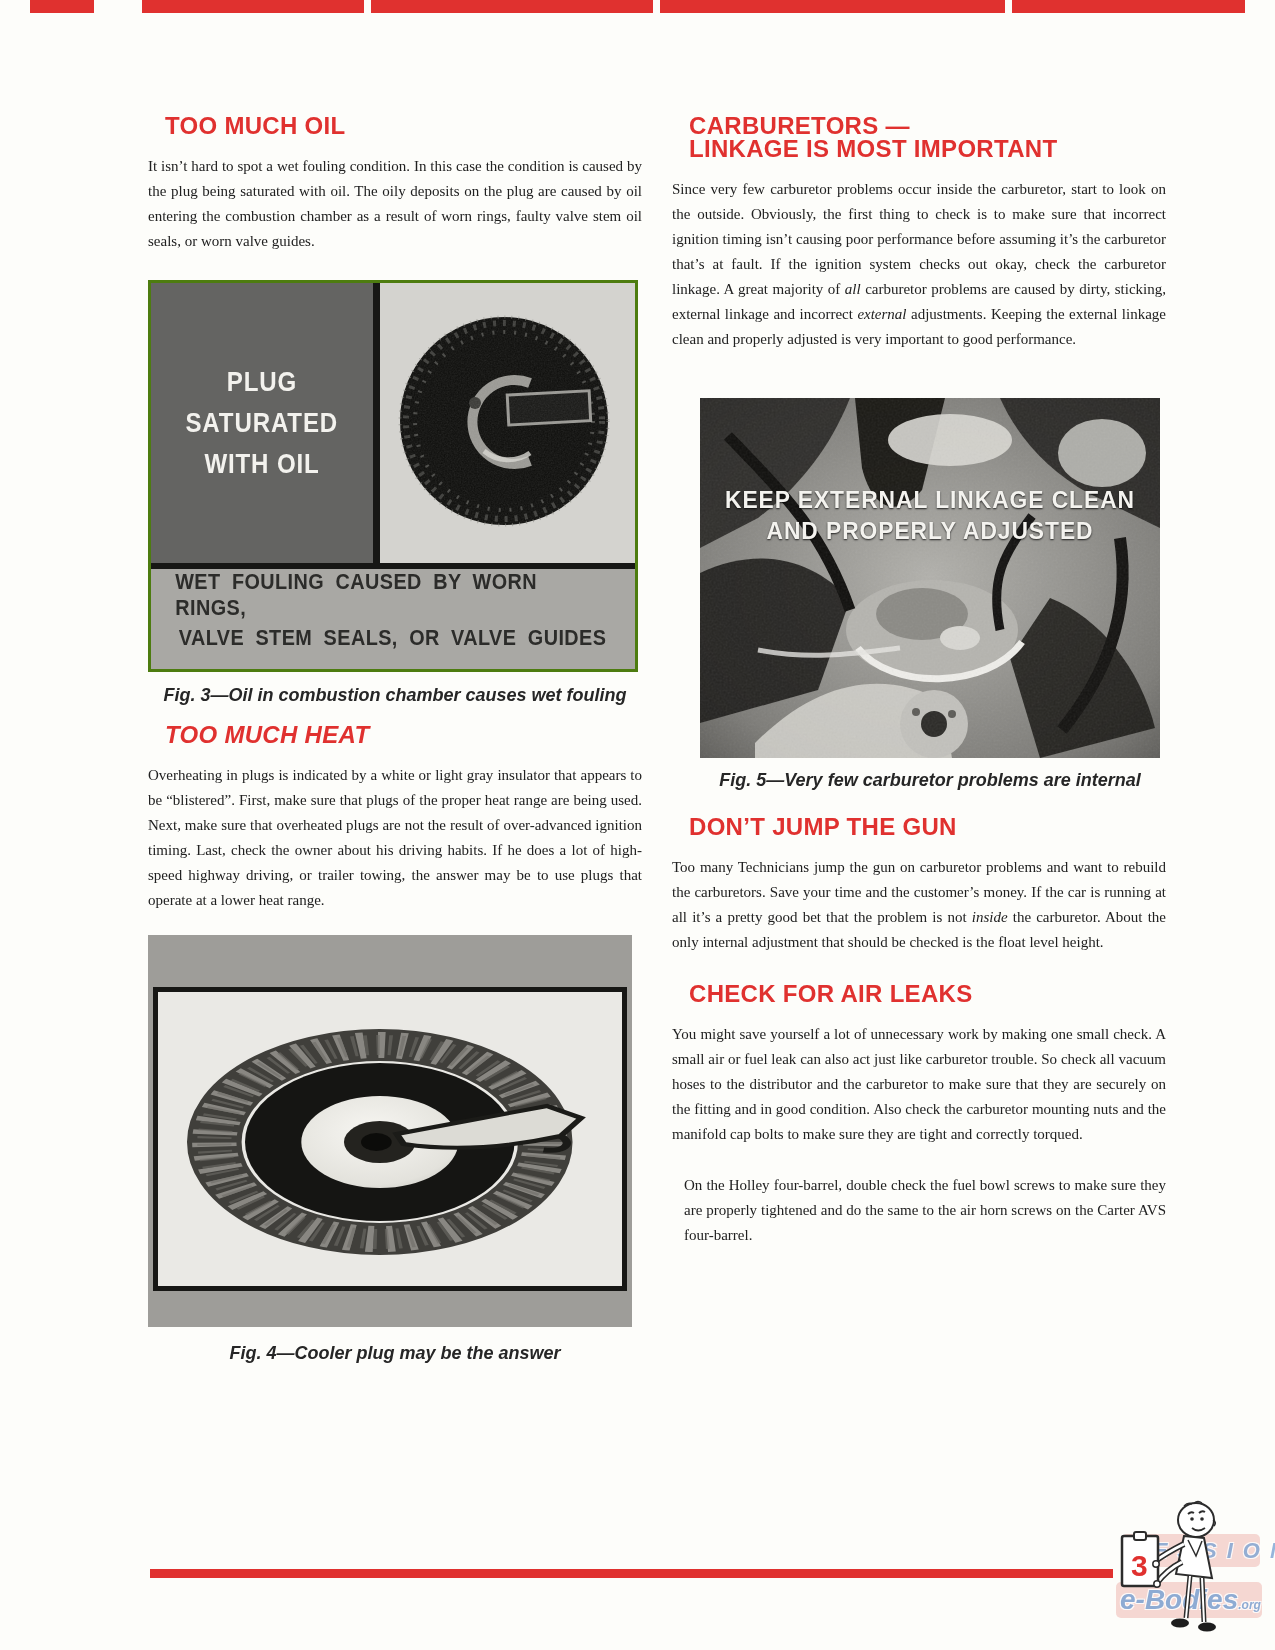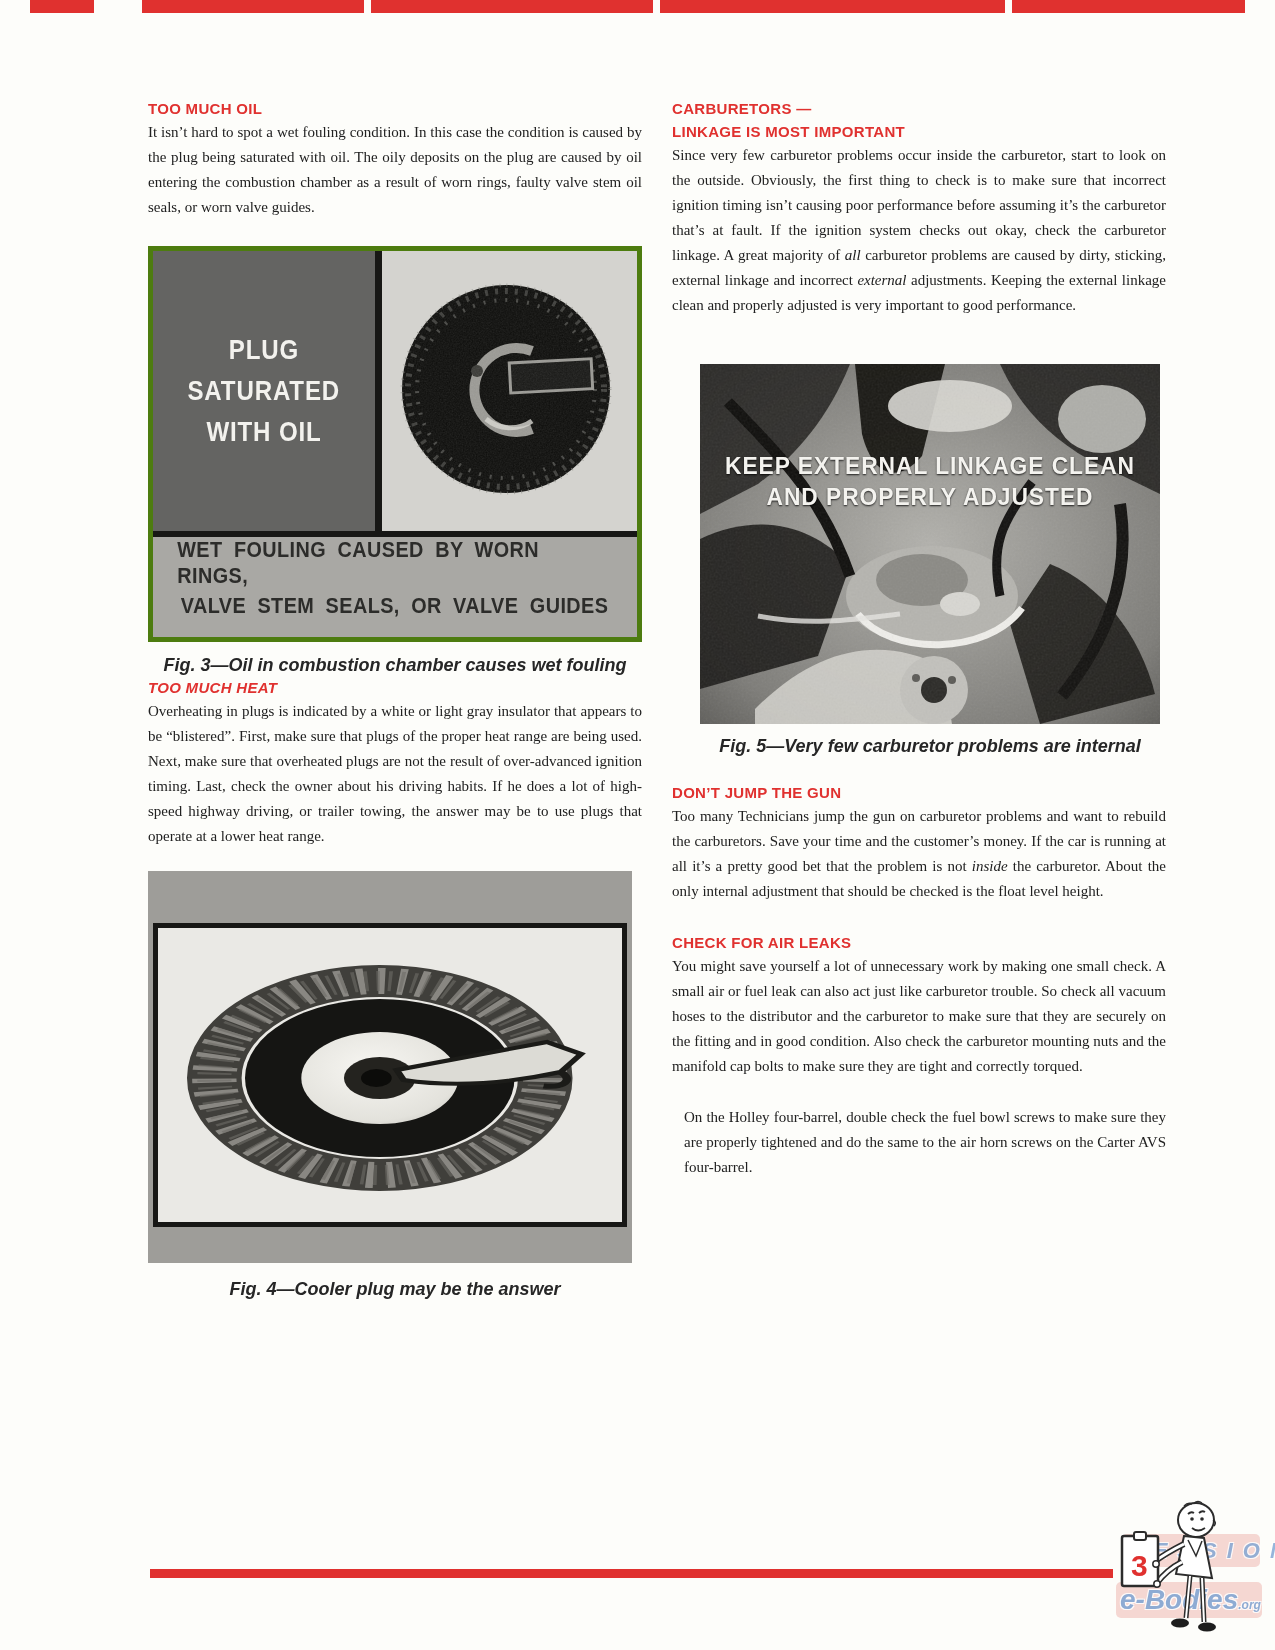"TOO MUCH OIL" h2.red-heading { font-size: 15px -> 24px; margin: 0 -> 17px }
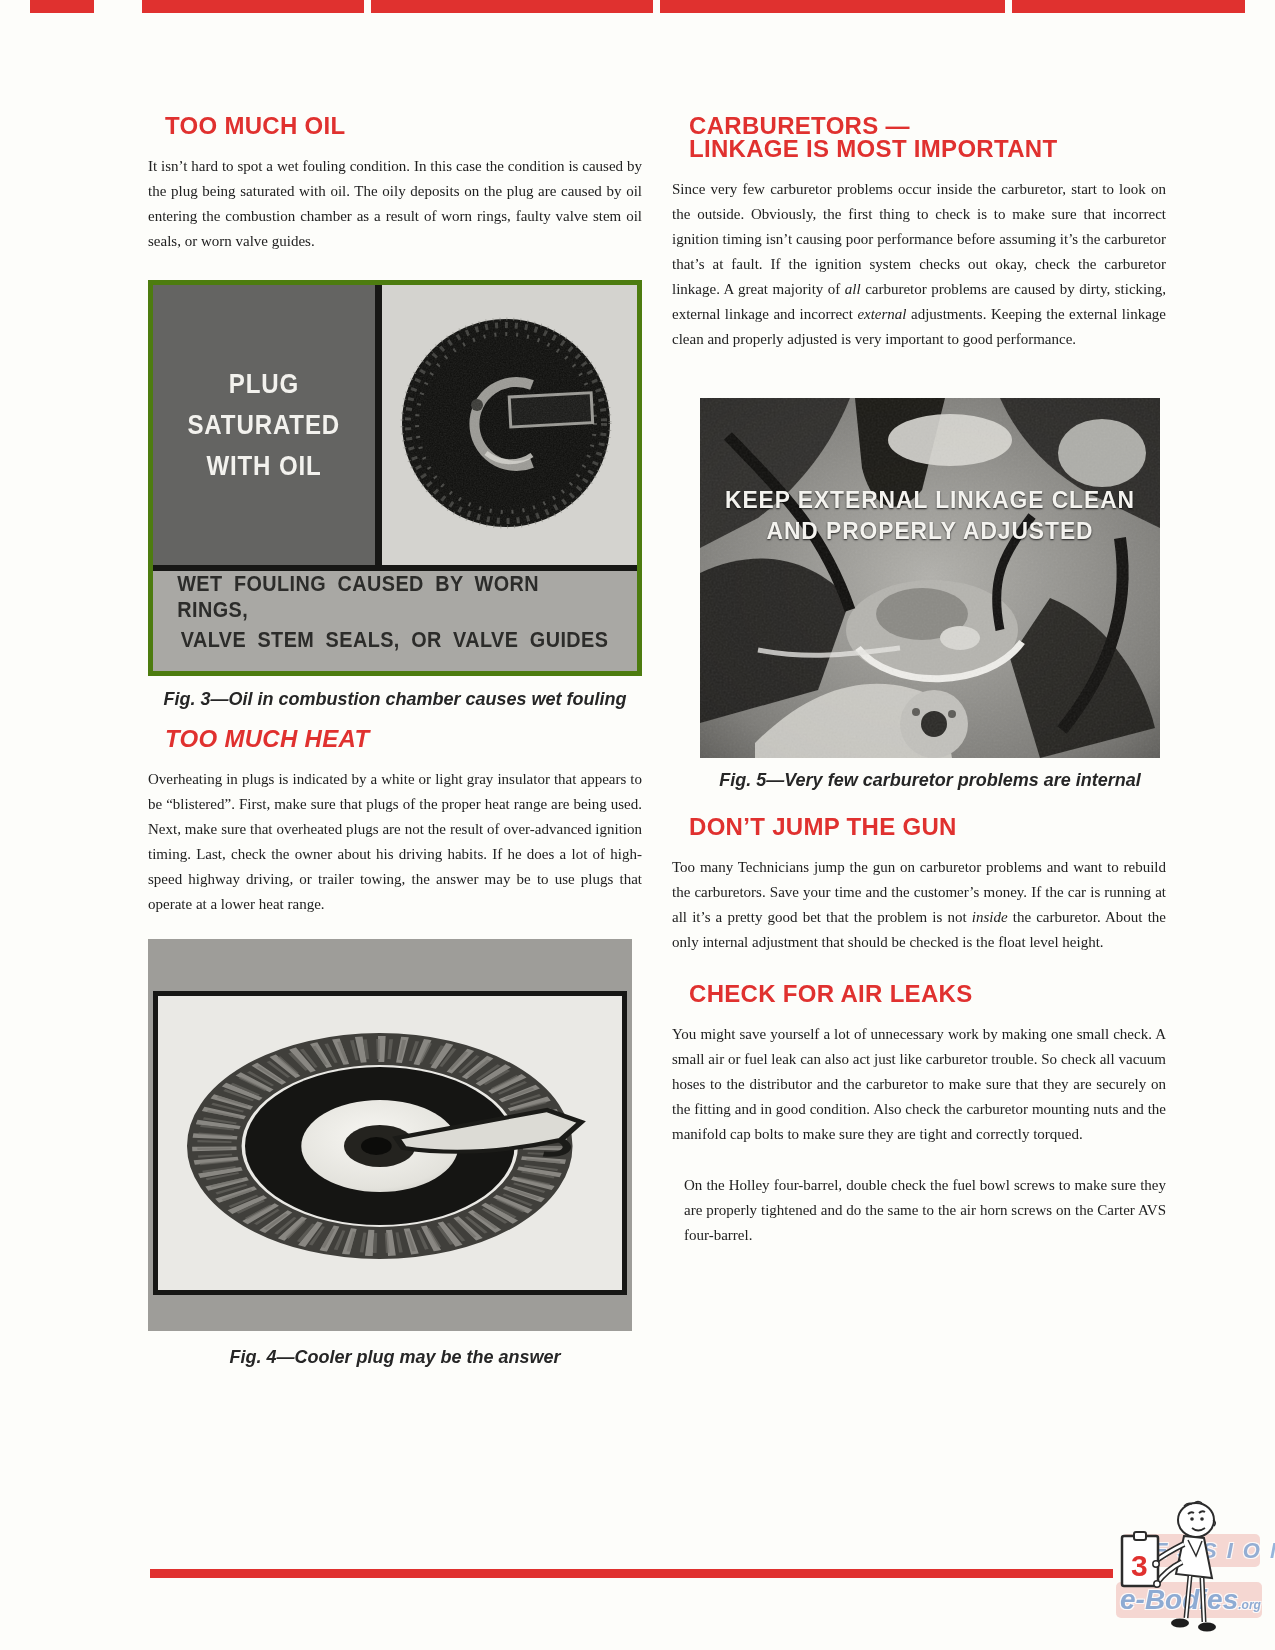"PLUG" .fig3-frame { border: 5px solid #4d7c0f -> 3px solid #4d7c0f }
